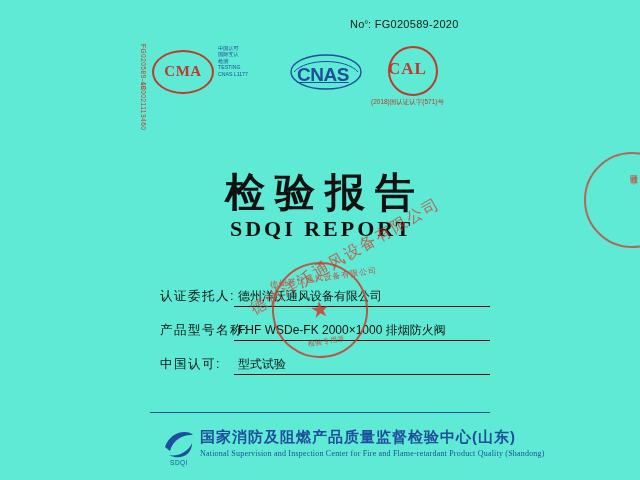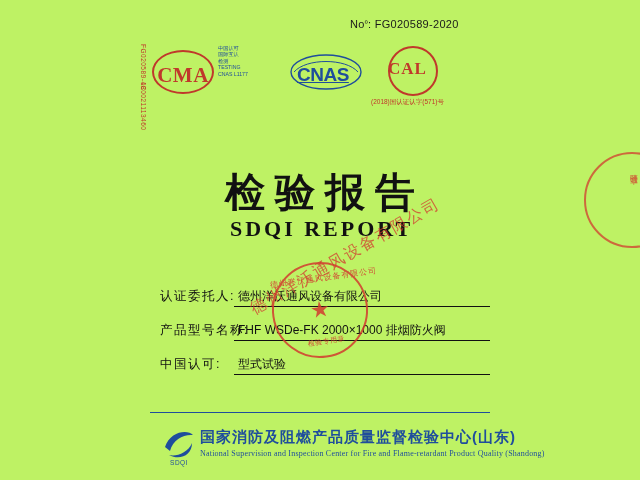"Noº: FG020589-2020" .page { background: #bef264 -> #5eead4 }
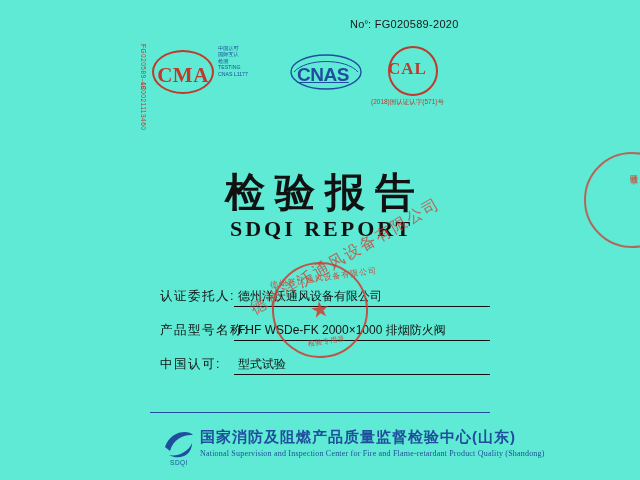"CMA" .cma-text { font-size: 21px -> 15px }
